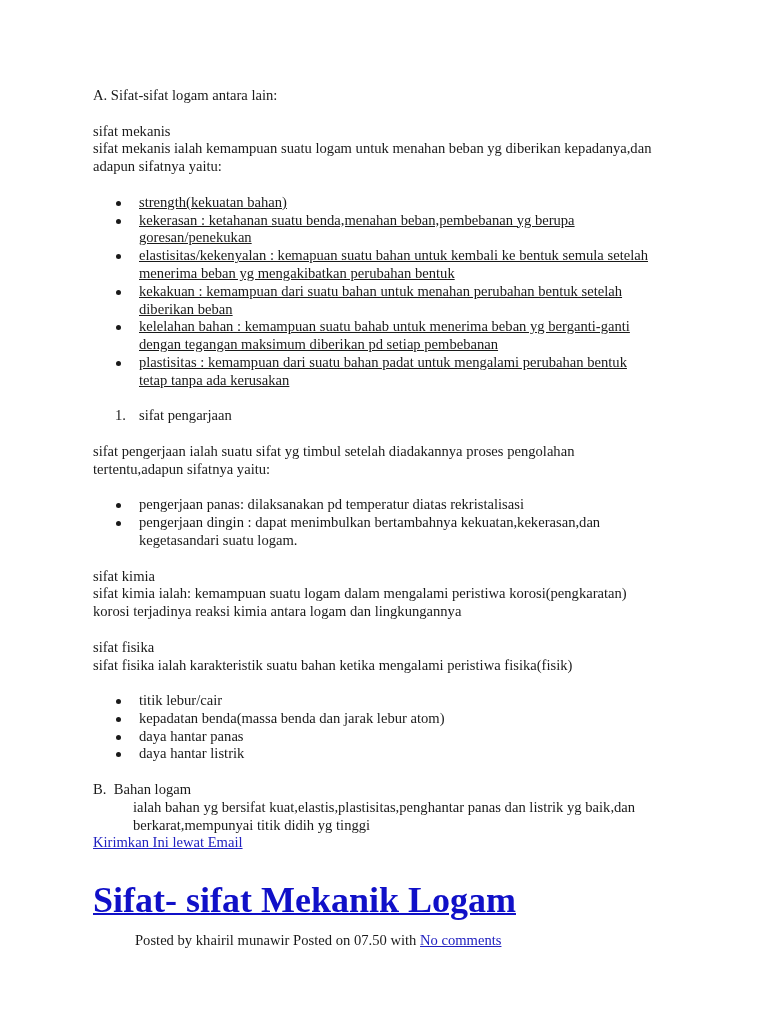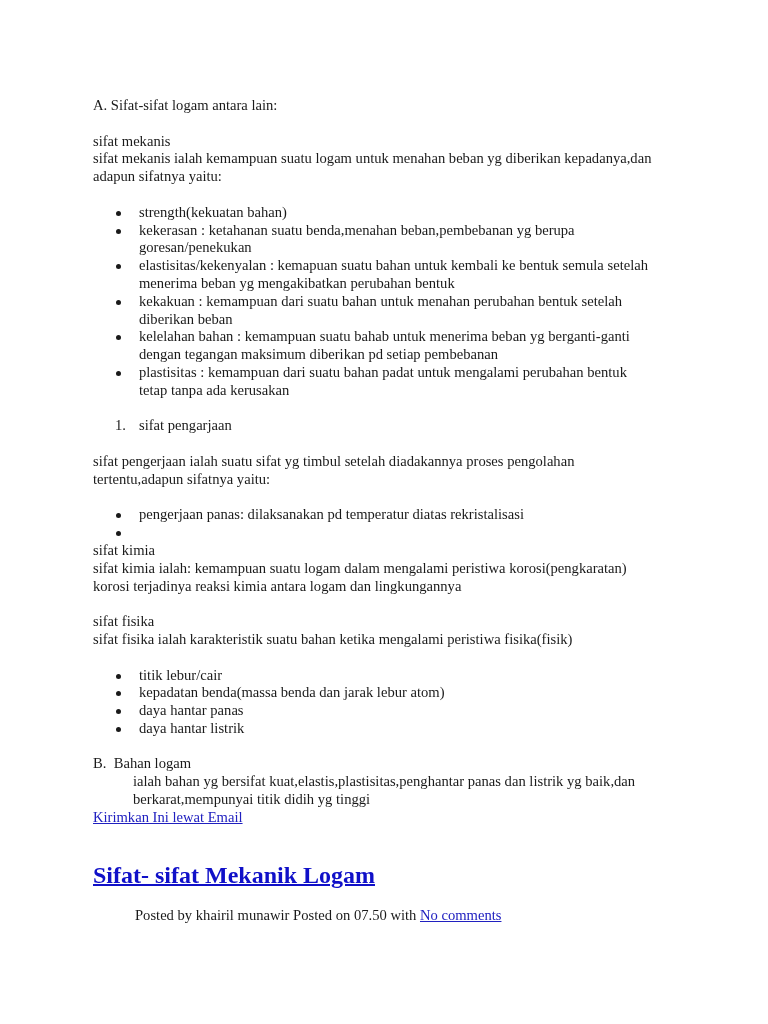"A. Sifat-sifat logam antara lain:" .page { top: 97px -> 87px }
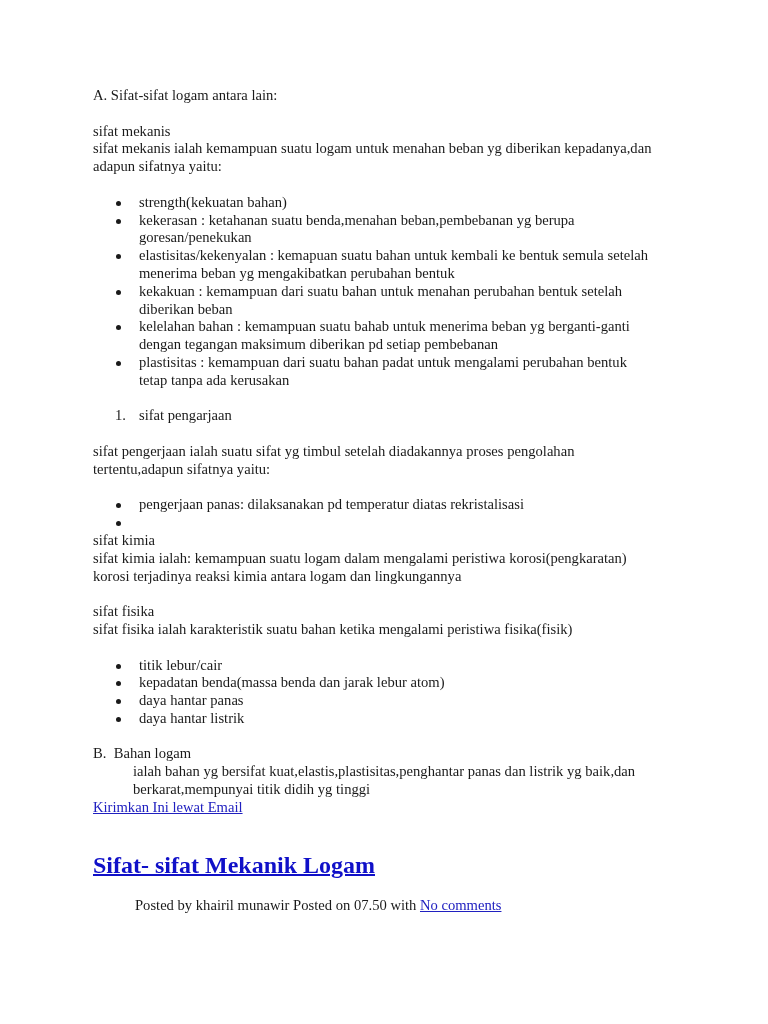"strength(kekuatan bahan)" ul.bullets { text-decoration: none -> underline }
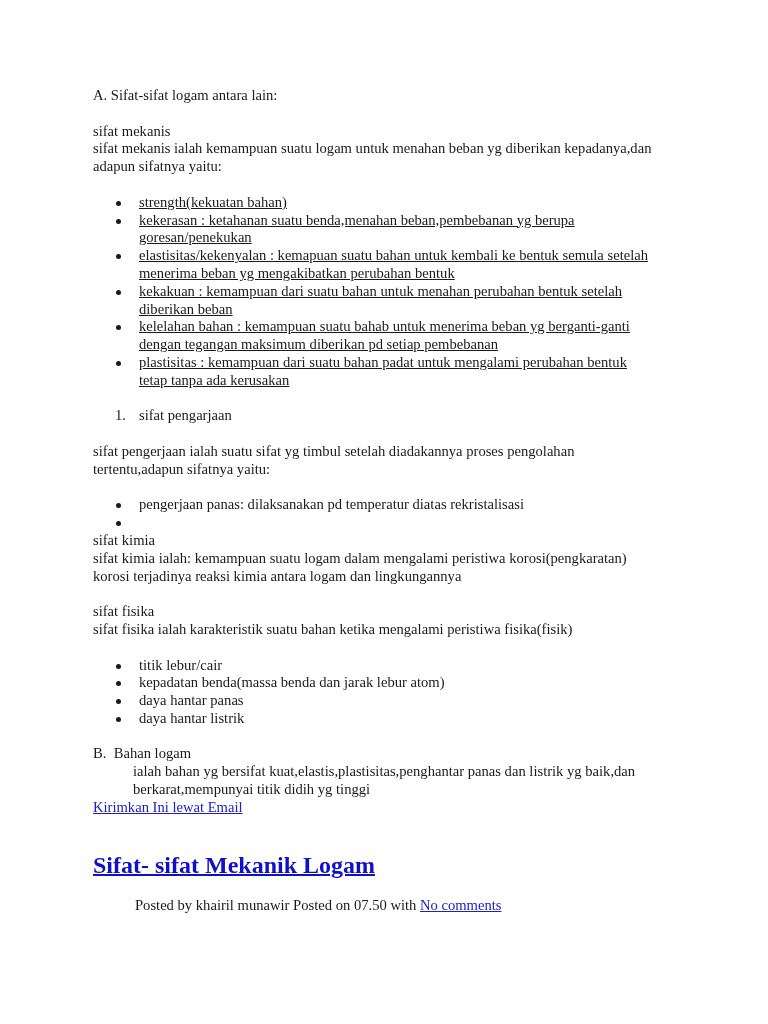"pengerjaan dingin : dapat menimbulkan" span { html: none -> <span>pengerjaan dingin : dapat menimbulkan bertambahnya kekuatan,kekerasan,dan kegetasandari suatu logam.</span> }
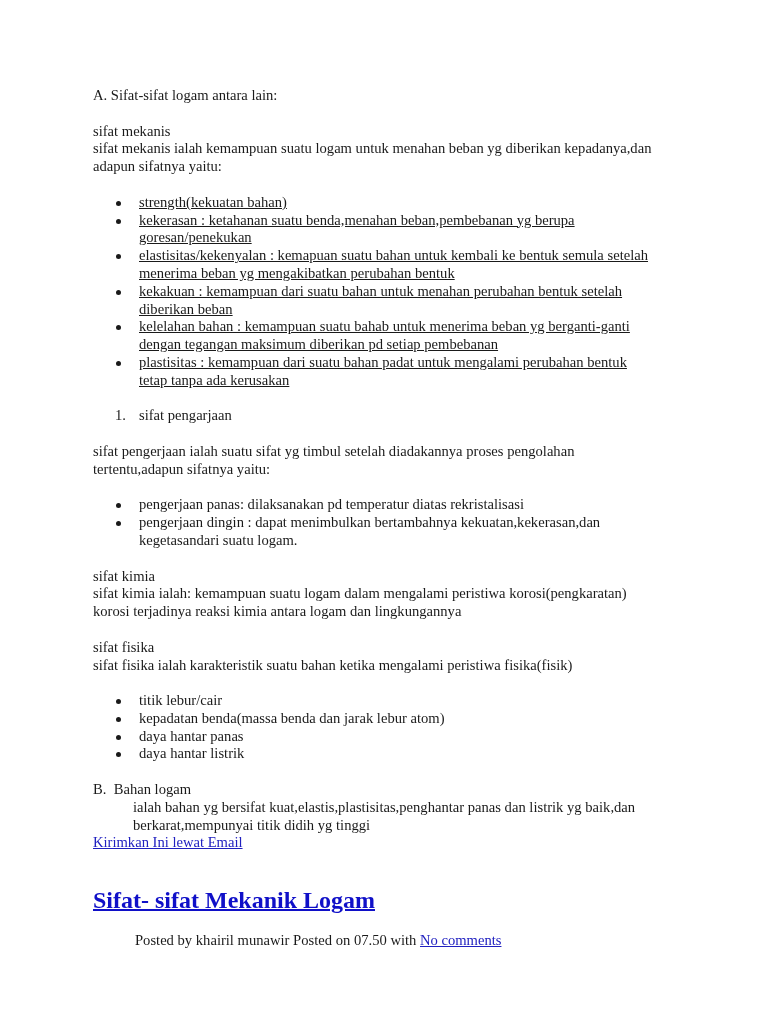"Sifat- sifat Mekanik Logam" .post-title { font-size: 24px -> 36px }
